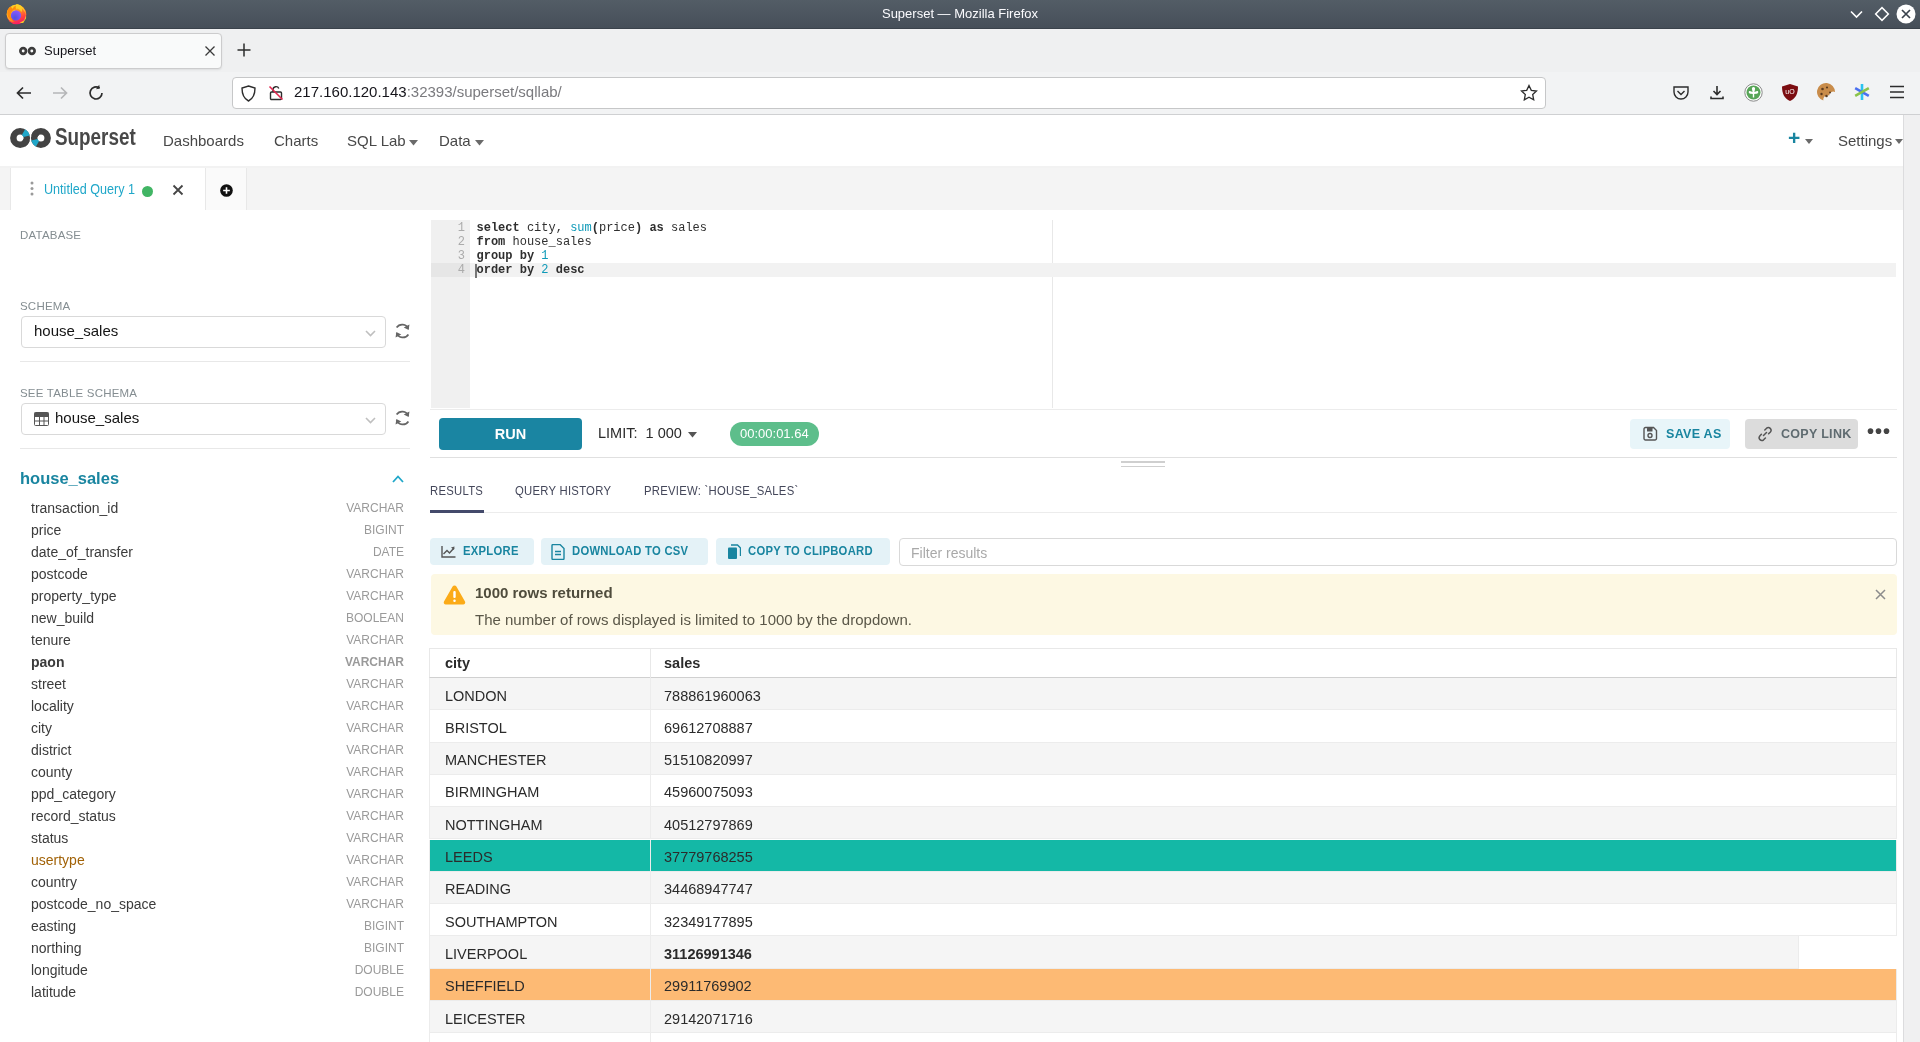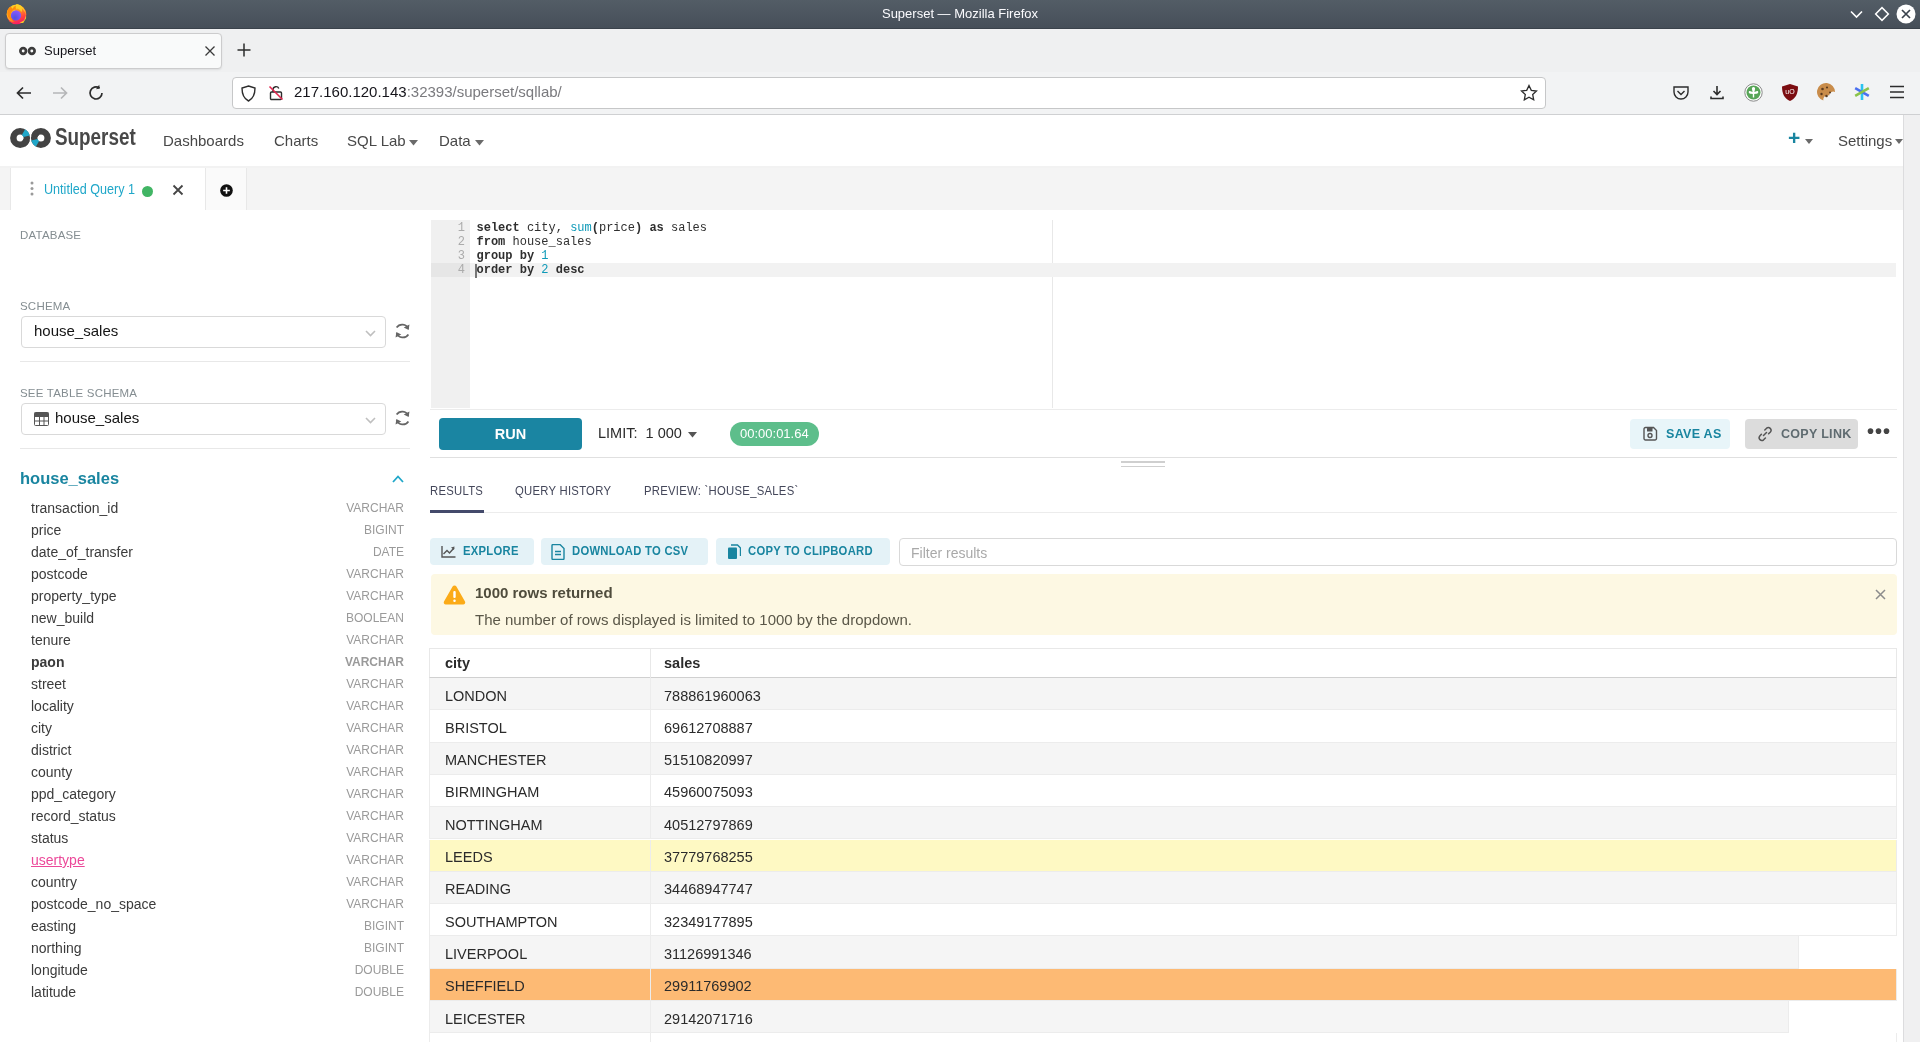"usertype" div.abs { color: #ec4899 -> #a16207; text-decoration: underline -> none }
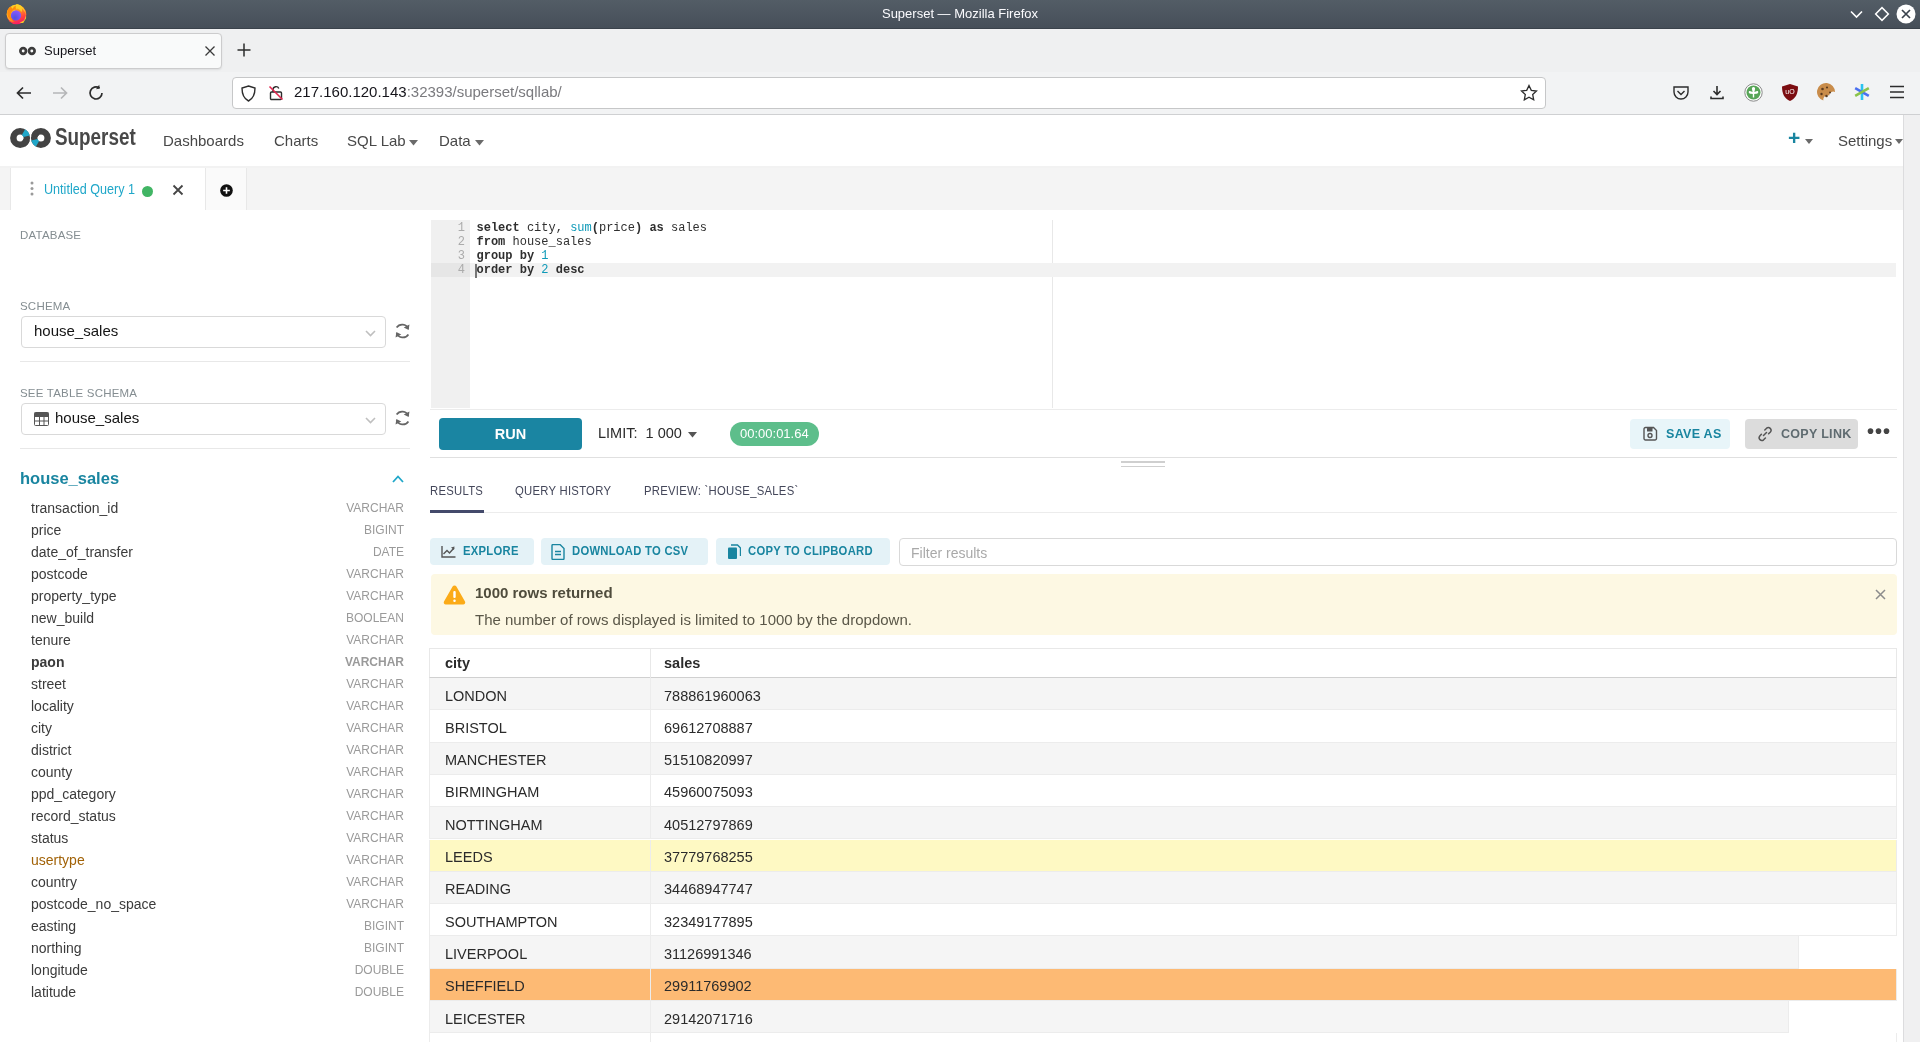"LEEDS" div.abs { background: #fef9c3 -> #14b8a6 }
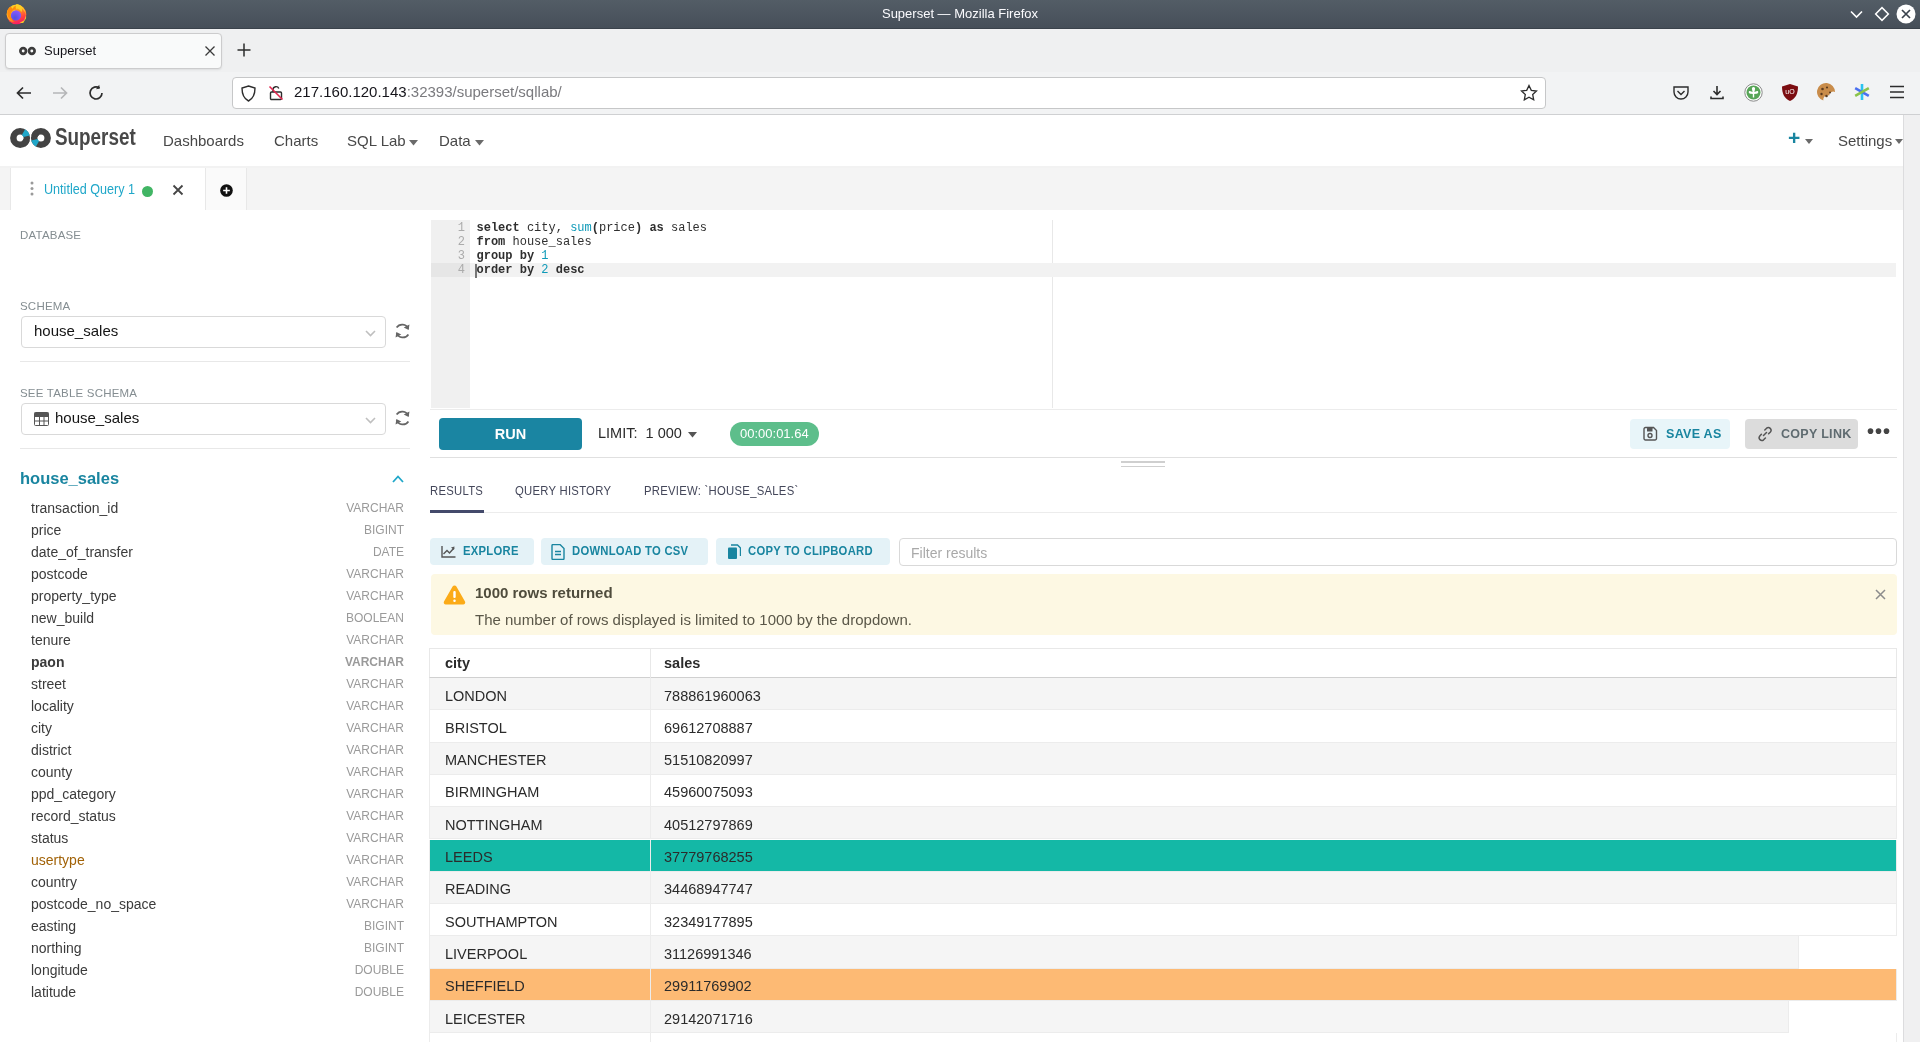"31126991346" div.abs { font-weight: none -> bold }
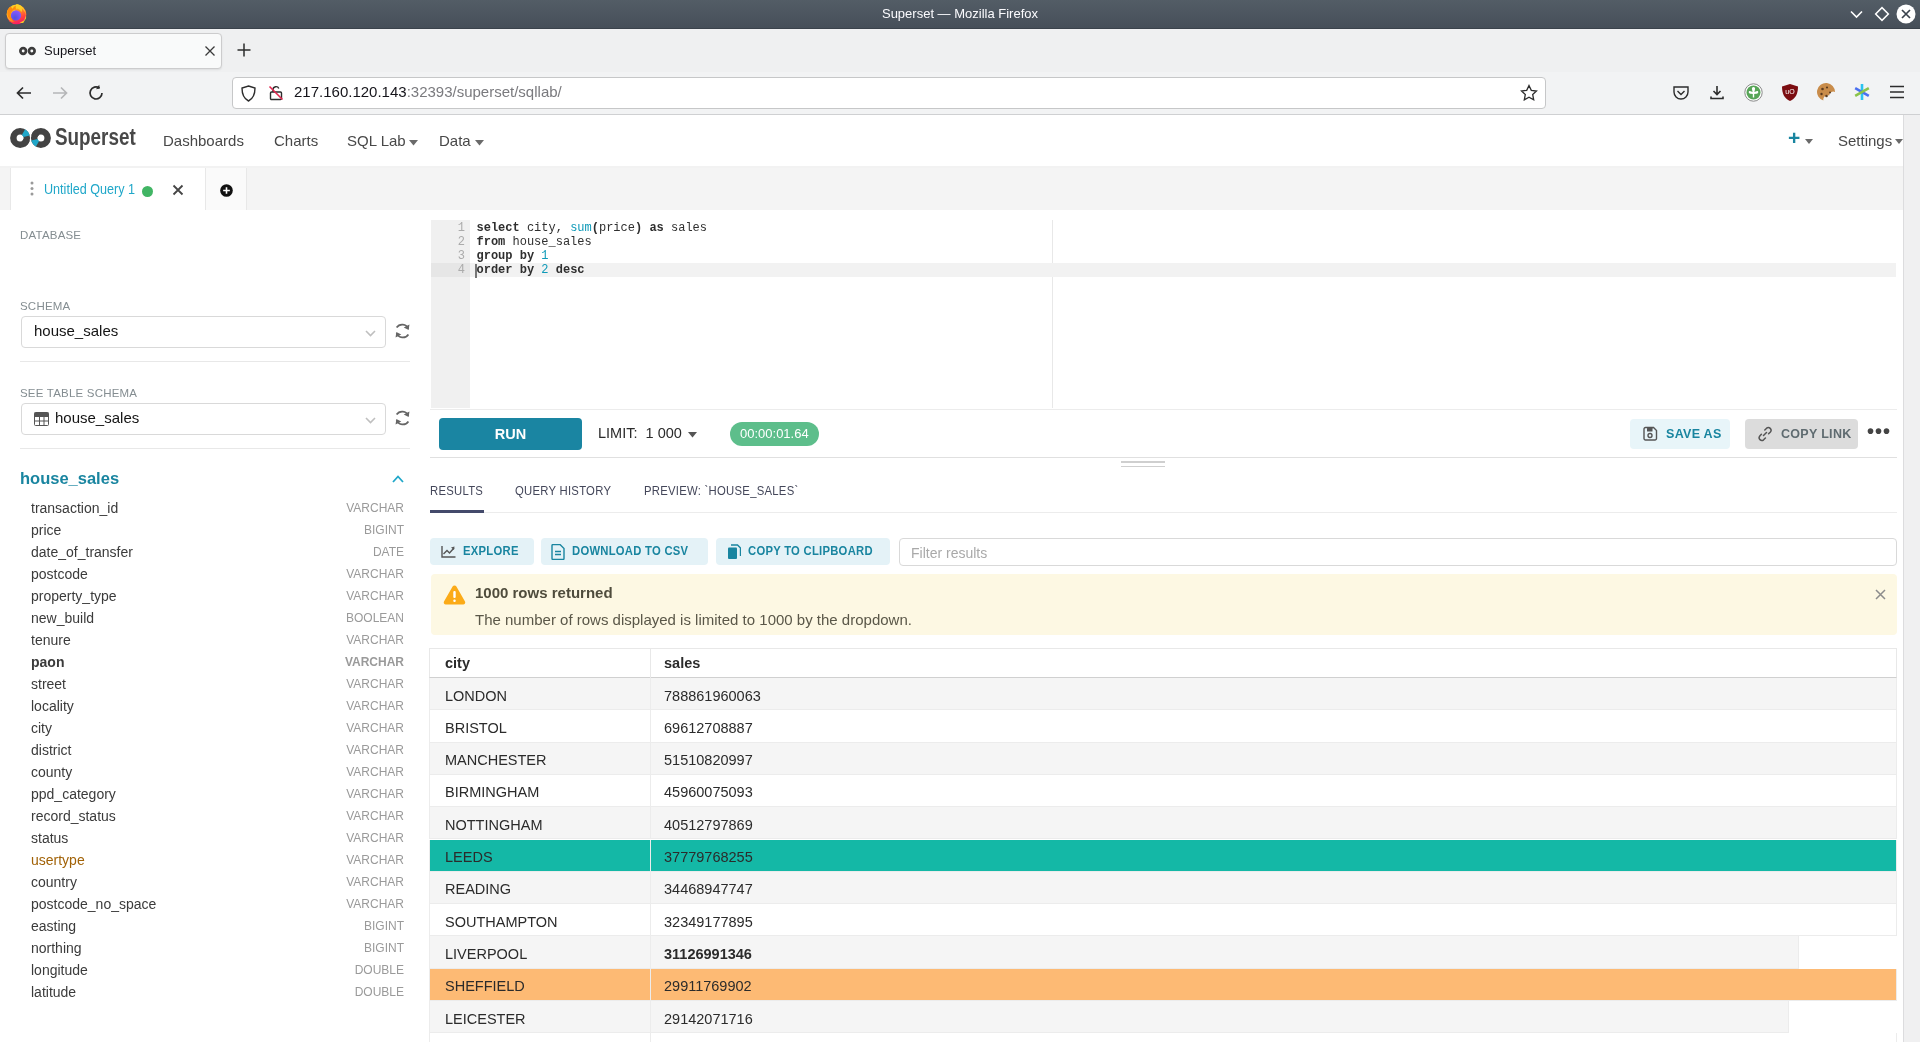"LEICESTER" div.abs { width: 1360px -> 1468px }
